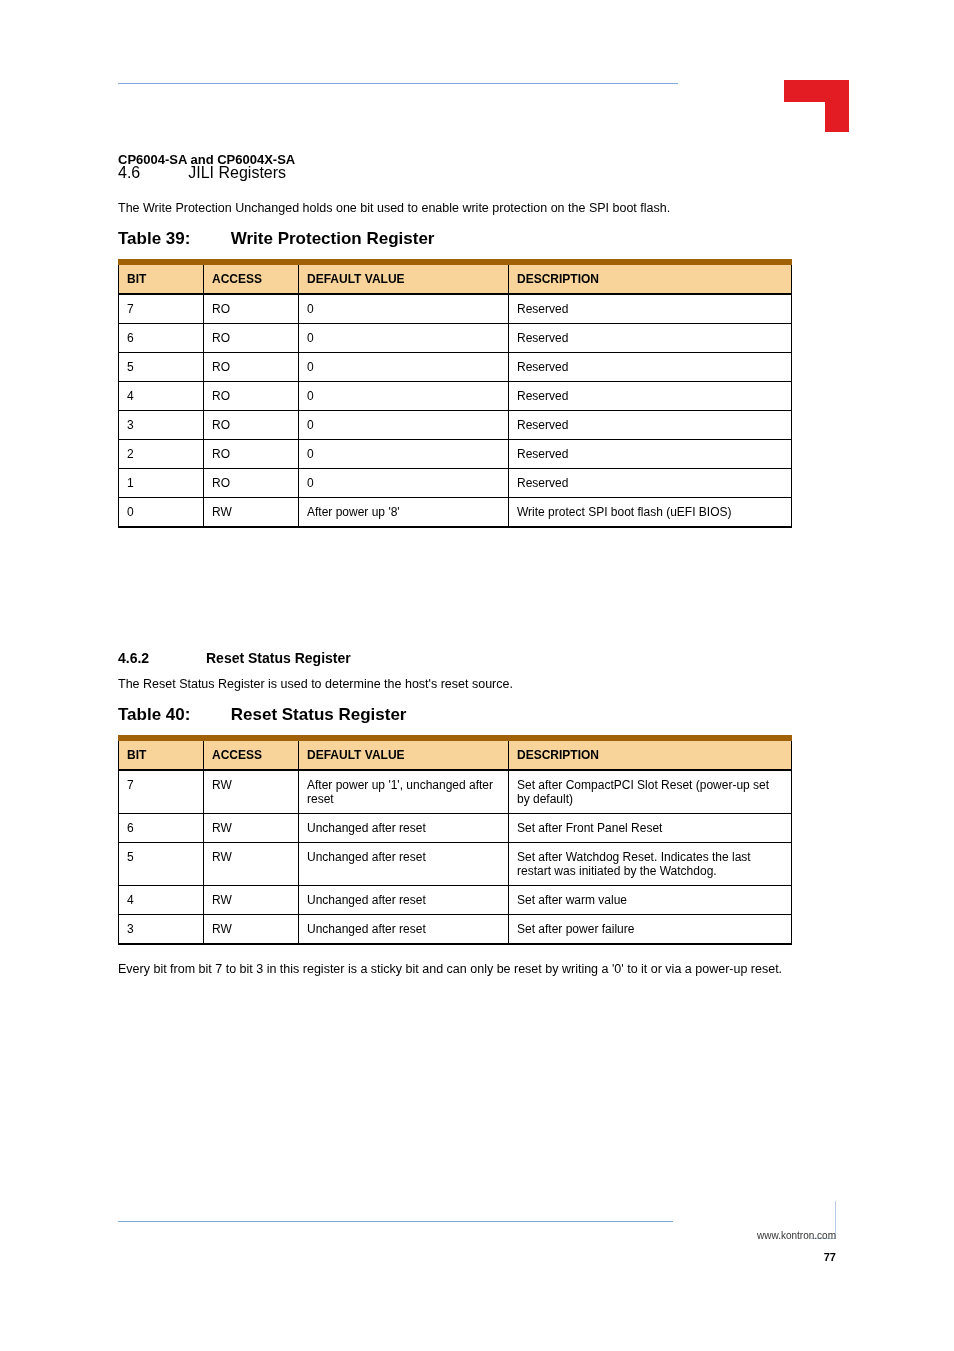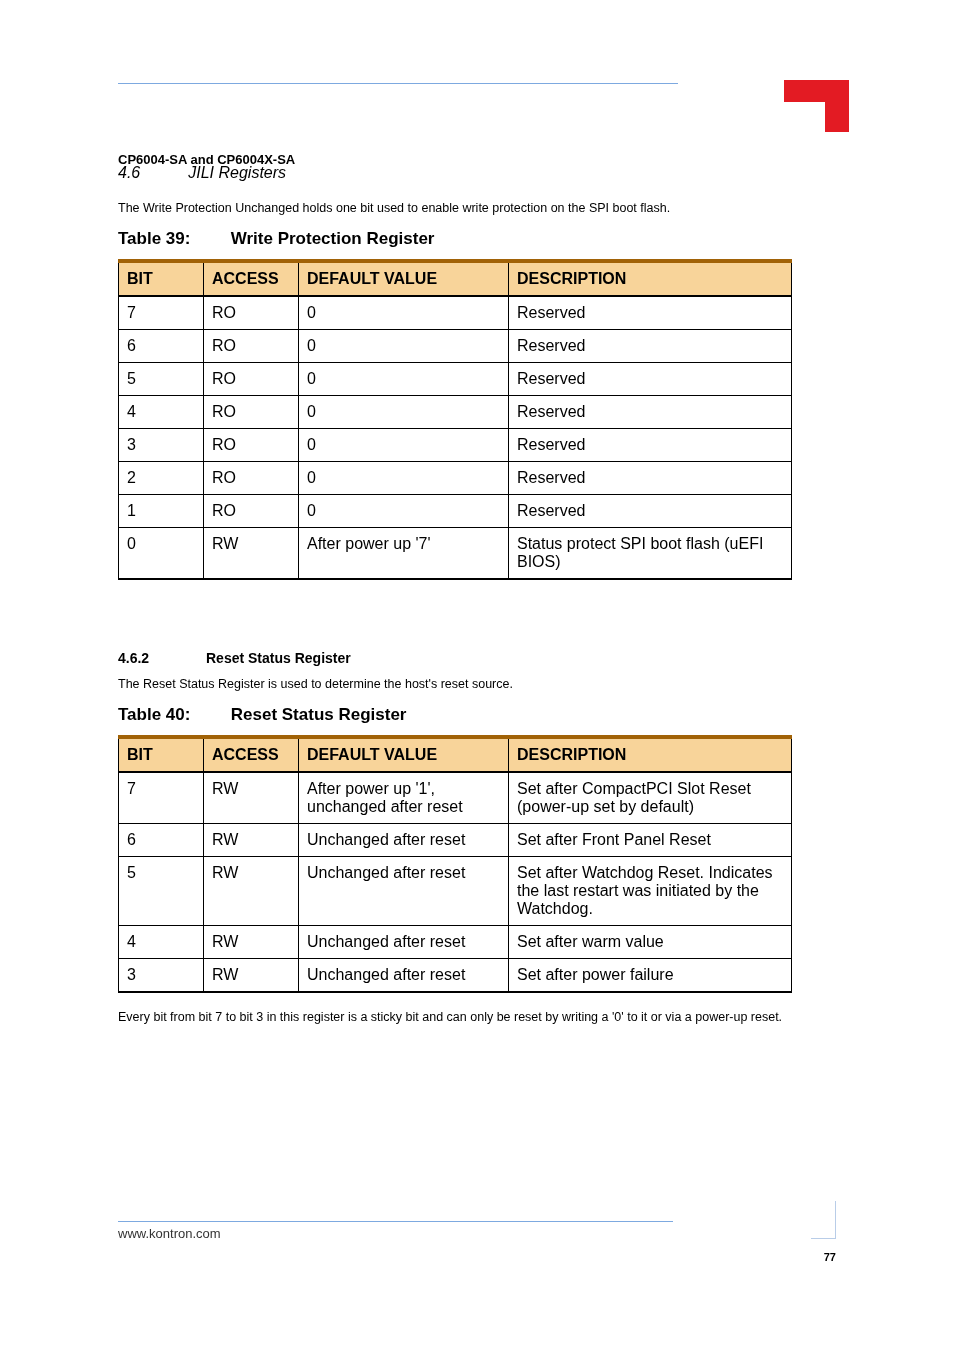"4.6" .sec-head { font-style: italic -> none }
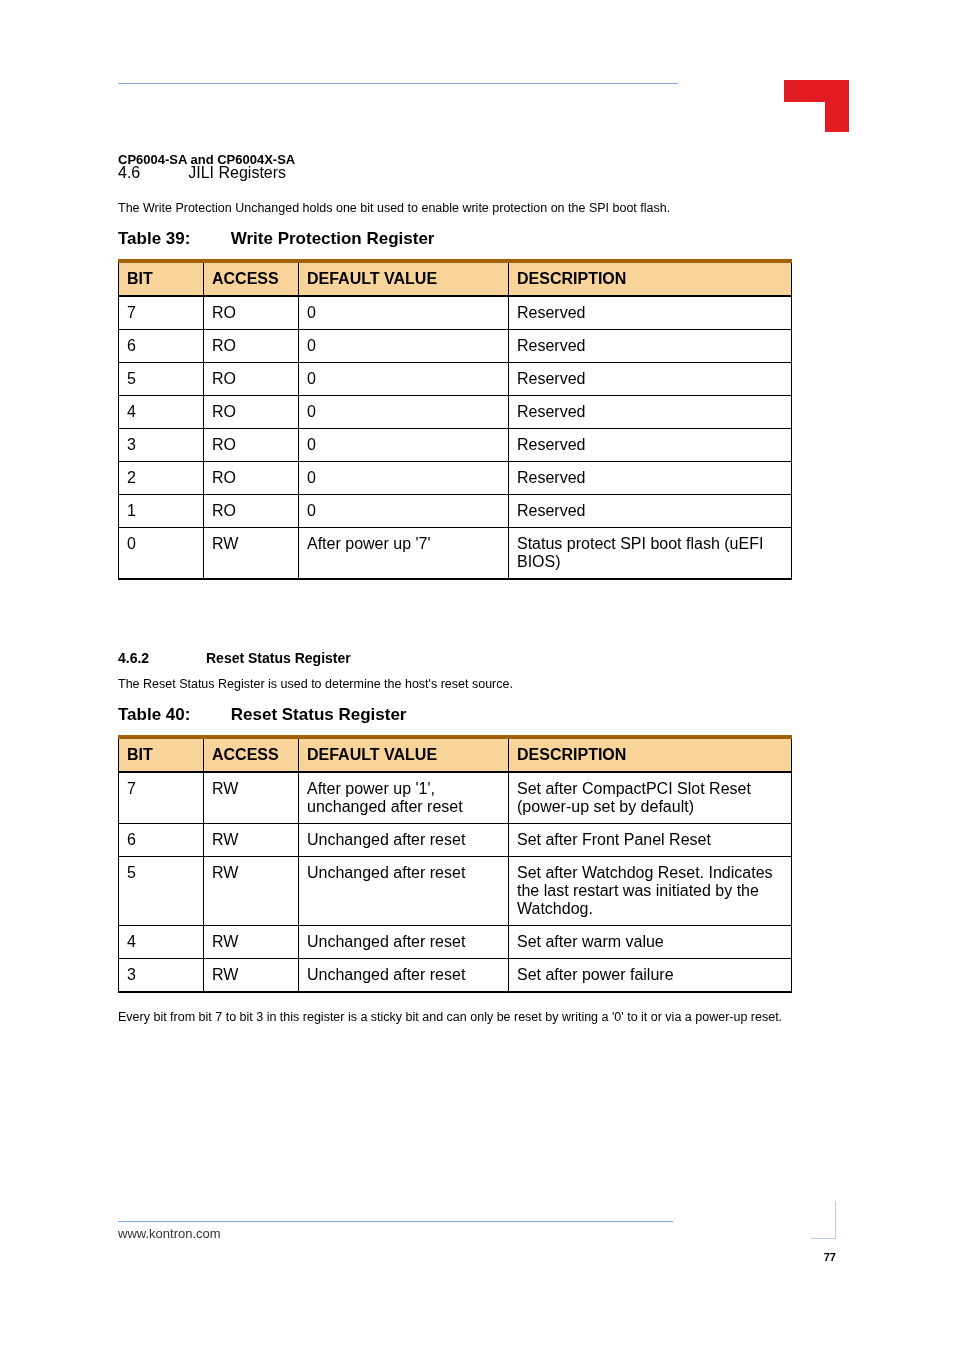"BIT" table.reg { border-top: 4px solid #a16207 -> 6px solid #a16207; font-size: 16px -> 12px }
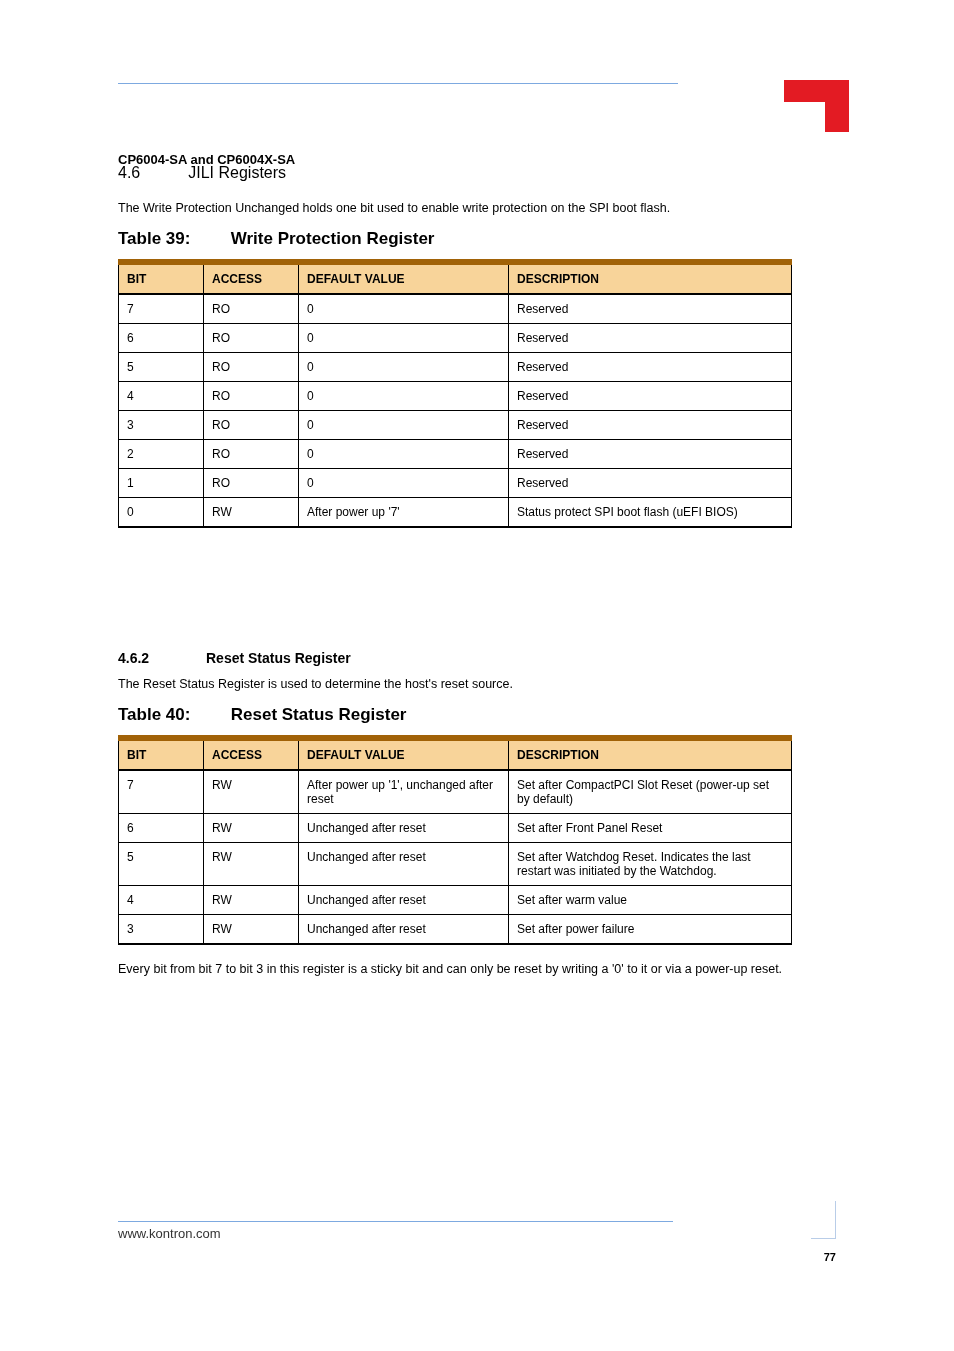"After power up '7'" td { text: '7' -> '8' }
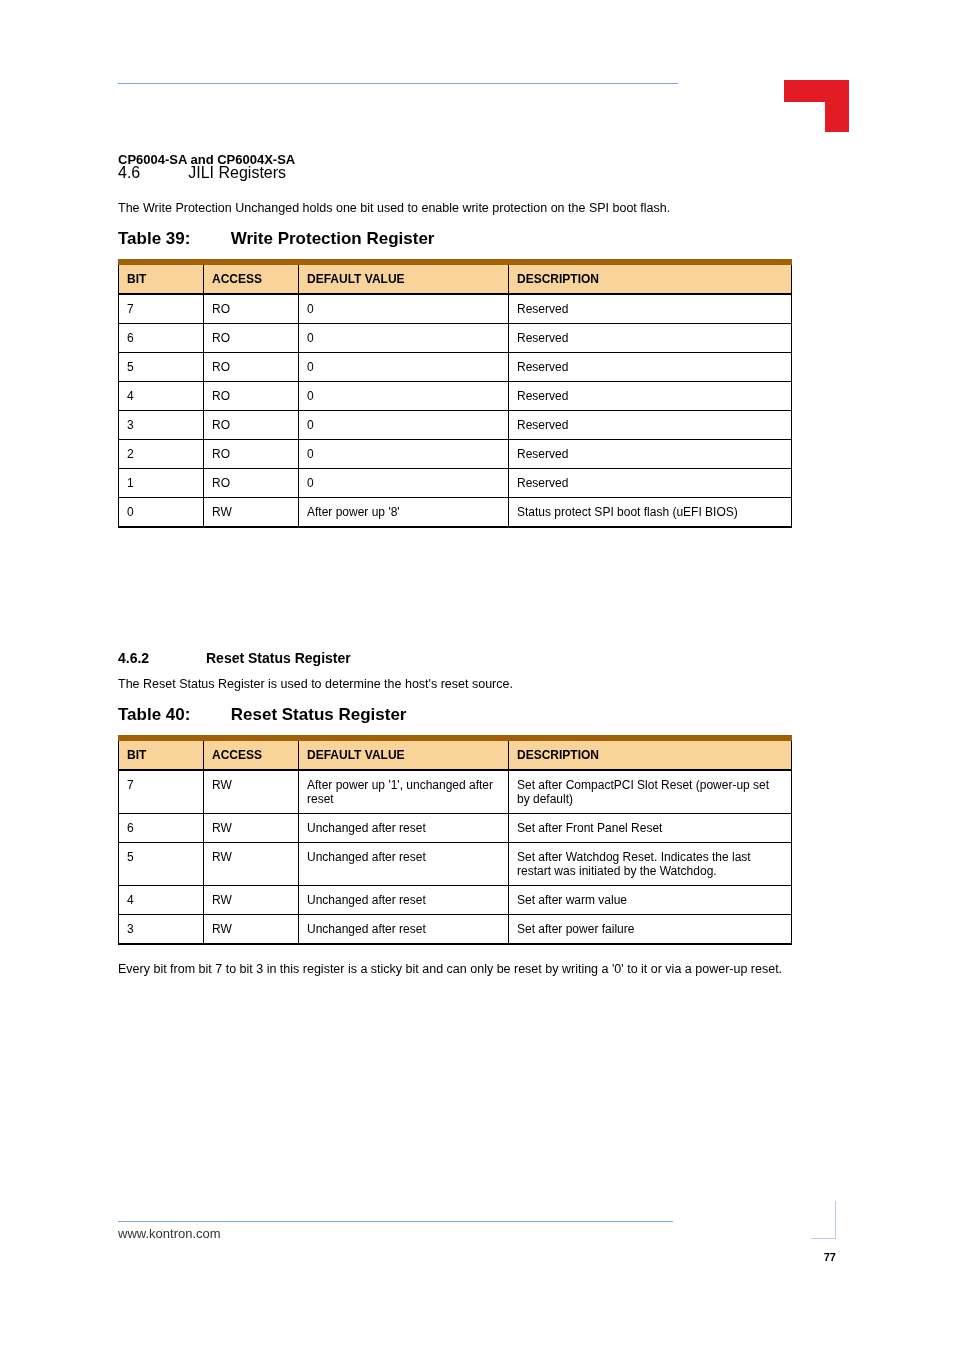"Status protect SPI boot flash" td { text: Status -> Write }
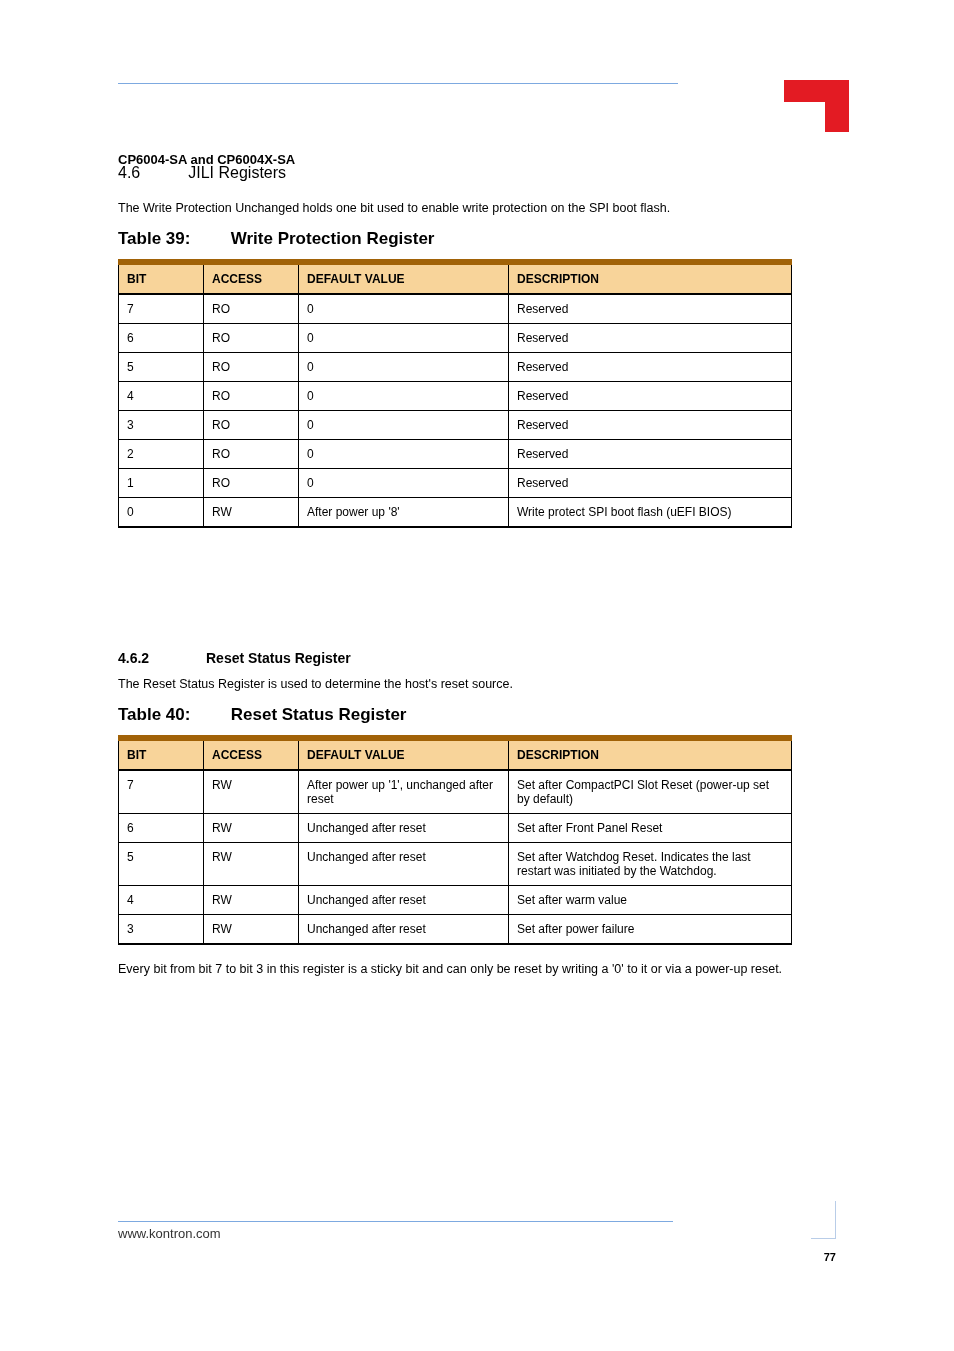"www.kontron.com" .footer-line { font-size: 13px -> 10px; justify-content: flex-start -> flex-end }
